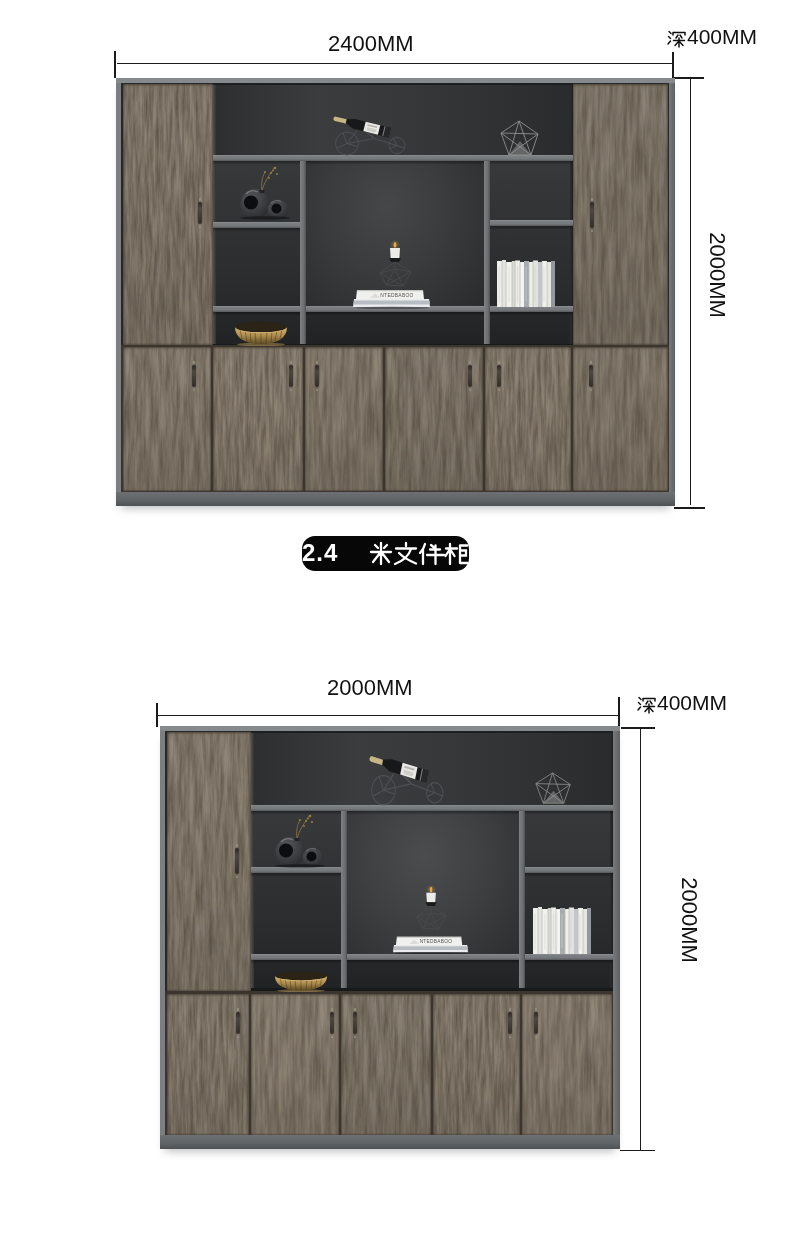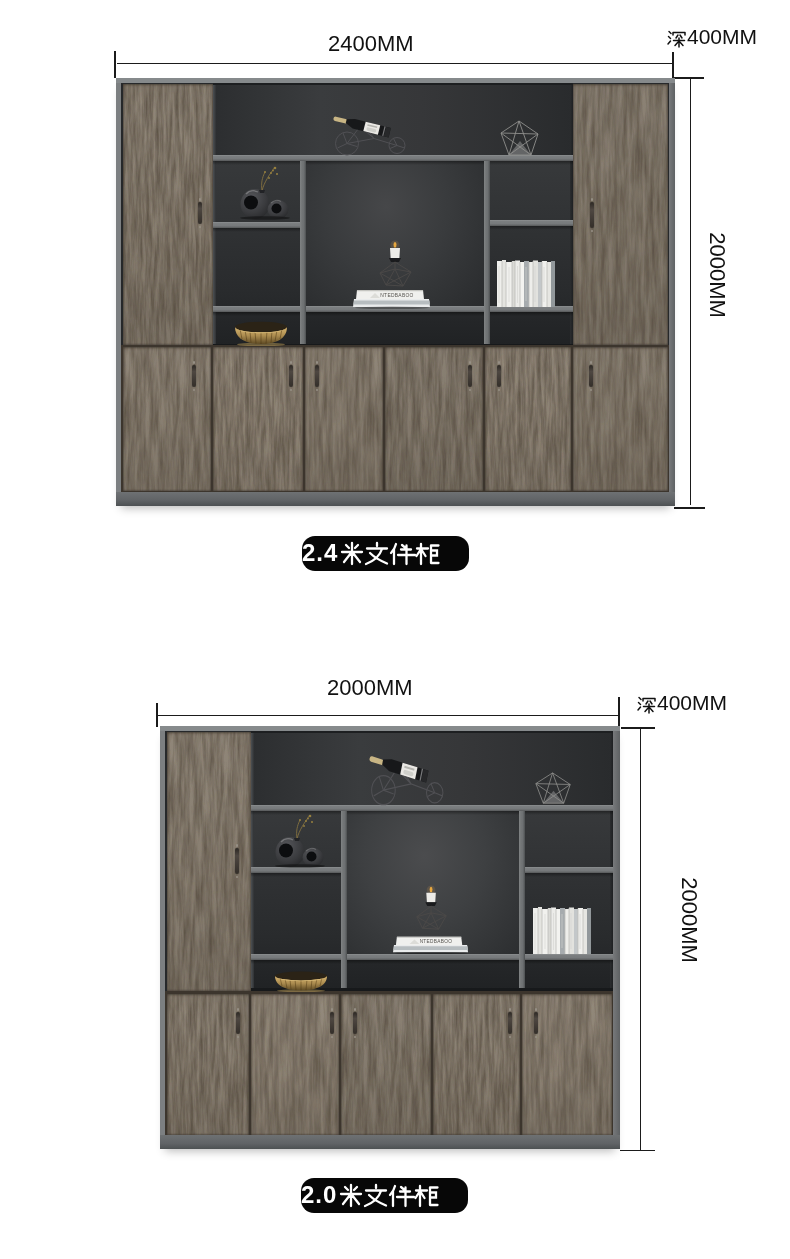"2.4" .pill { justify-content: flex-start -> space-between }
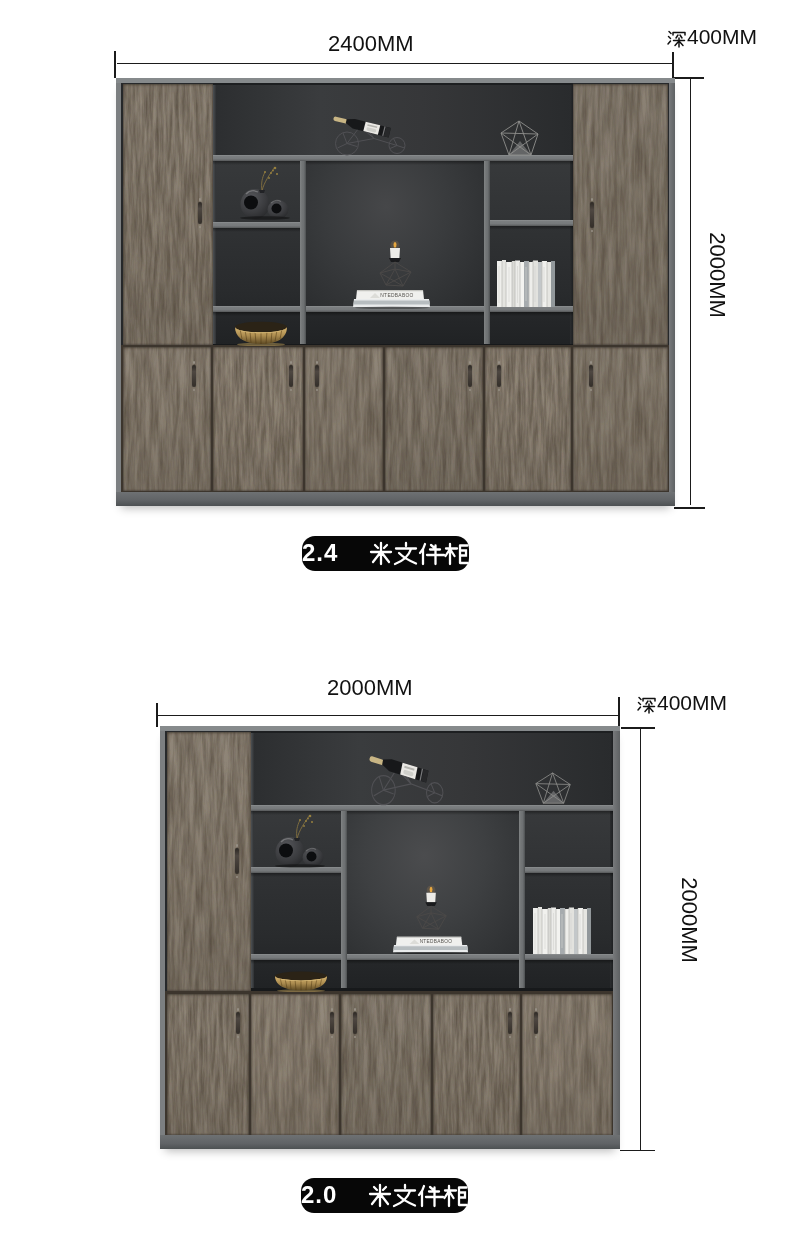"2.0" div.pill { html: <div> <span>2.0</span> <svg> <g> <path></path> <path></path> <path></path> <path></path> </g> </svg> </div> -> none }
